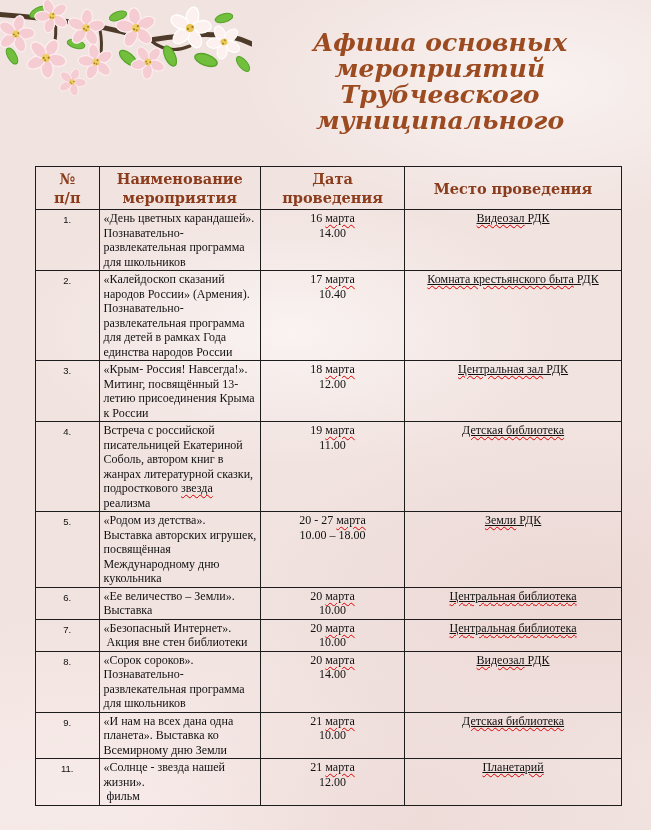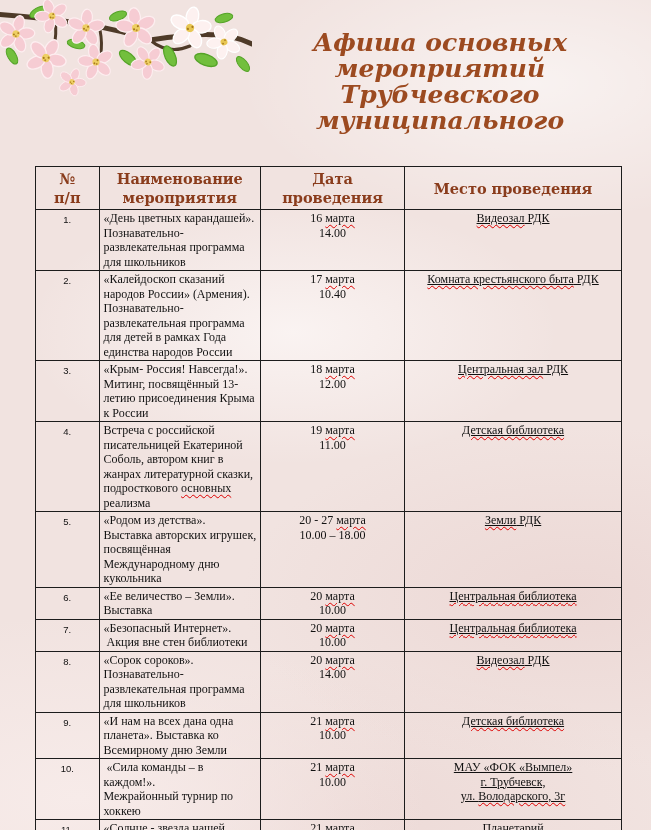"основных" span.ms { text: основных -> звезда }
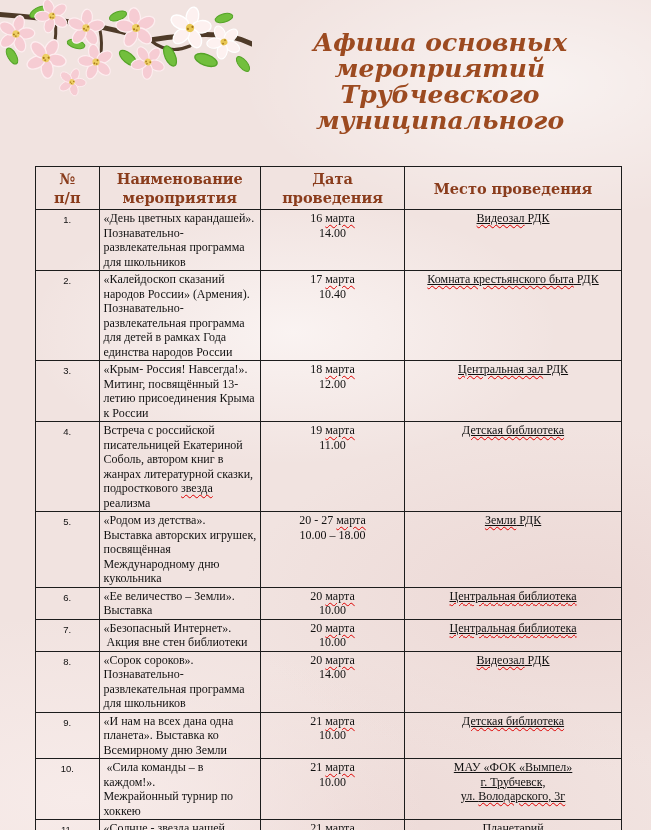"10." tr { html: <tr> <td>10.</td> <td> «Сила команды – в каждом!». Межрайонный турнир по хоккею</td> <td>21 <span>марта</span><br>10.00</td> <td>МАУ «ФОК «Вымпел»<br>г. Трубчевск,<br>ул. <span>Володарского, 3г</span></td> </tr> -> none }
